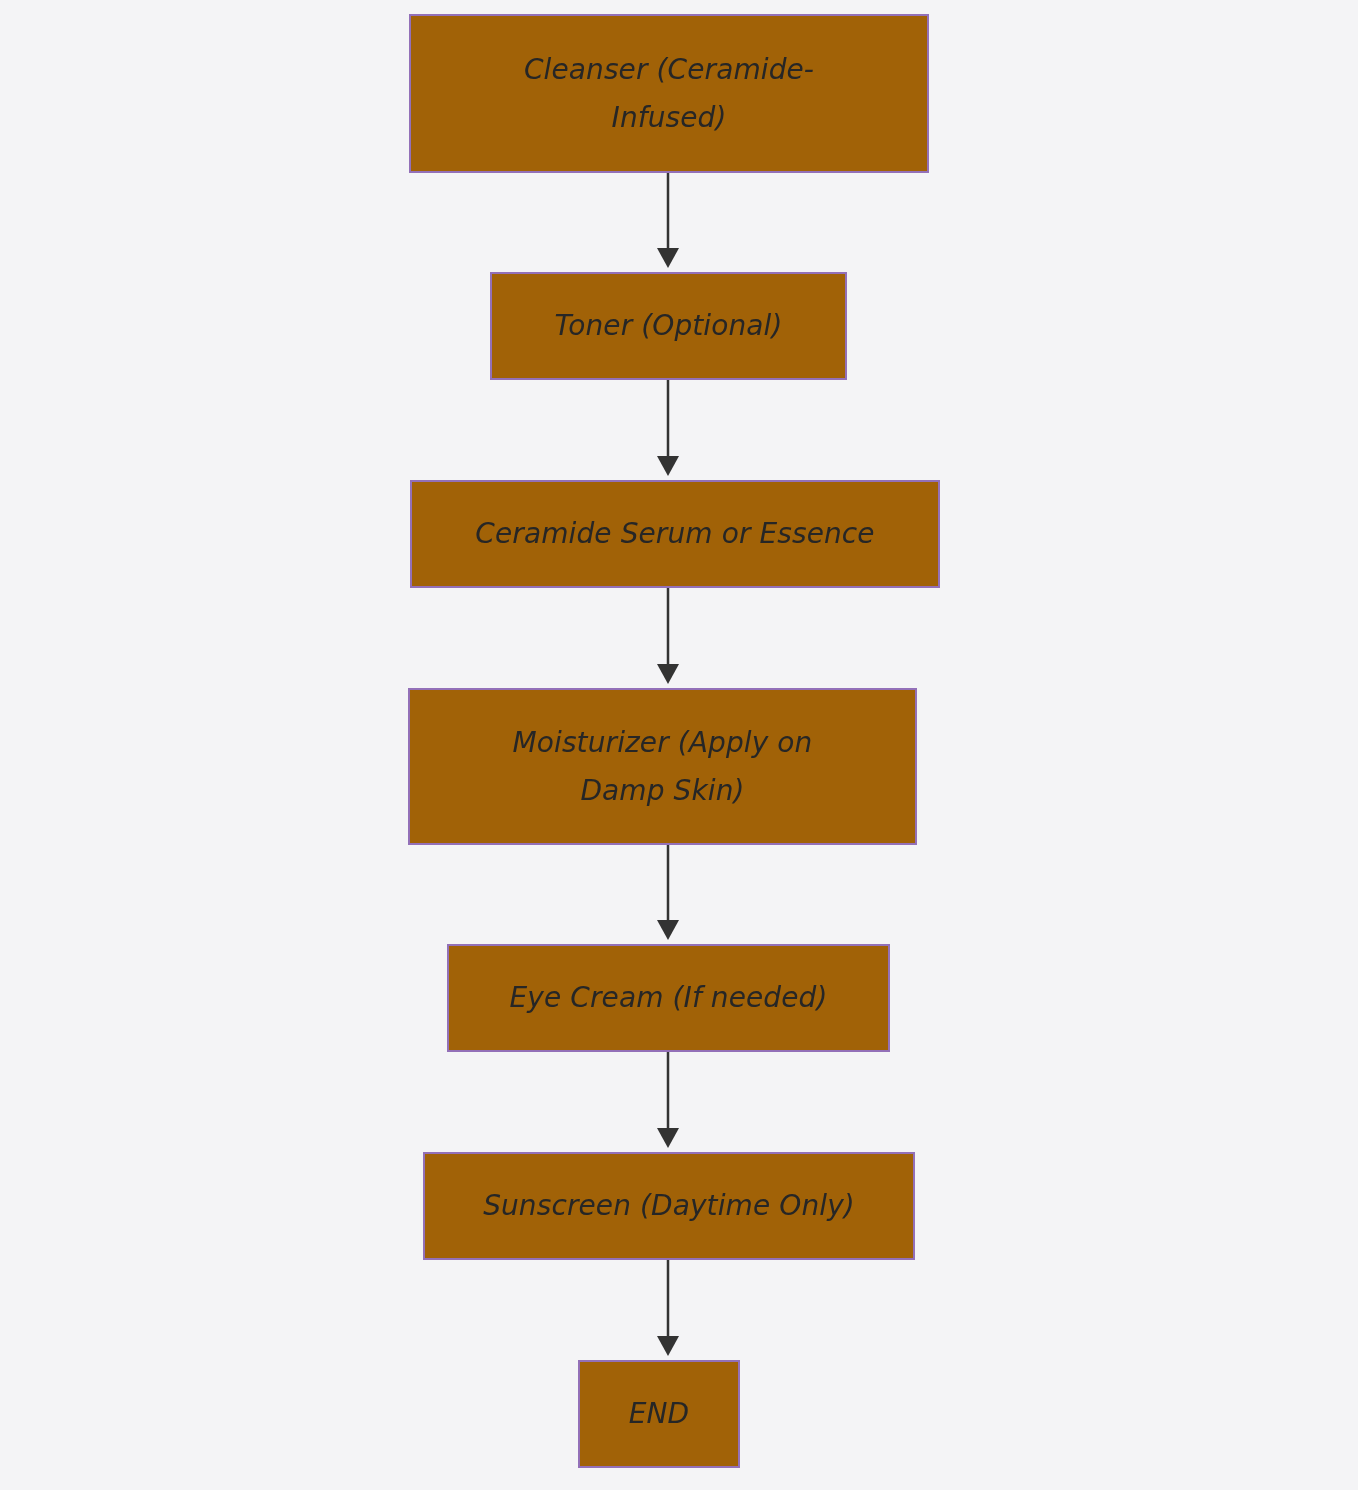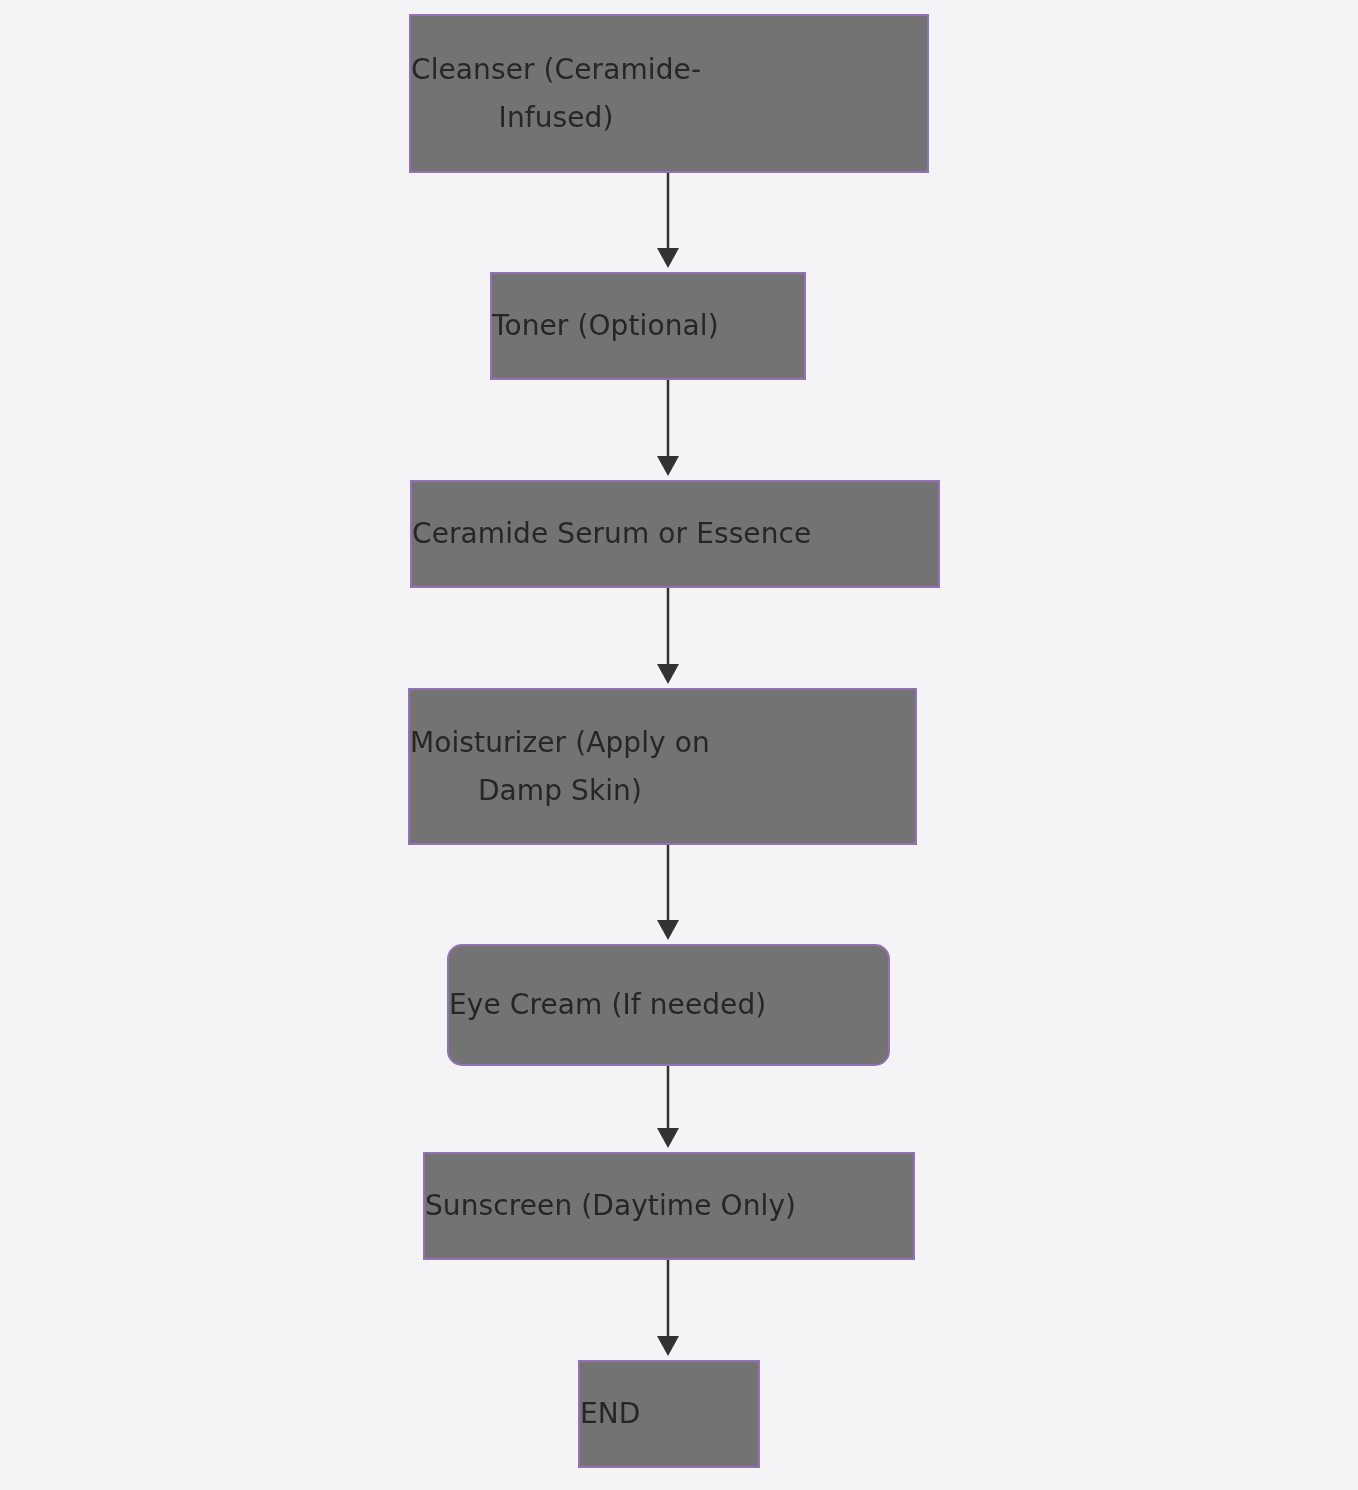"Cleanser (Ceramide-" .node { background: #737373 -> #a16207; font-style: none -> italic; justify-content: flex-start -> center }
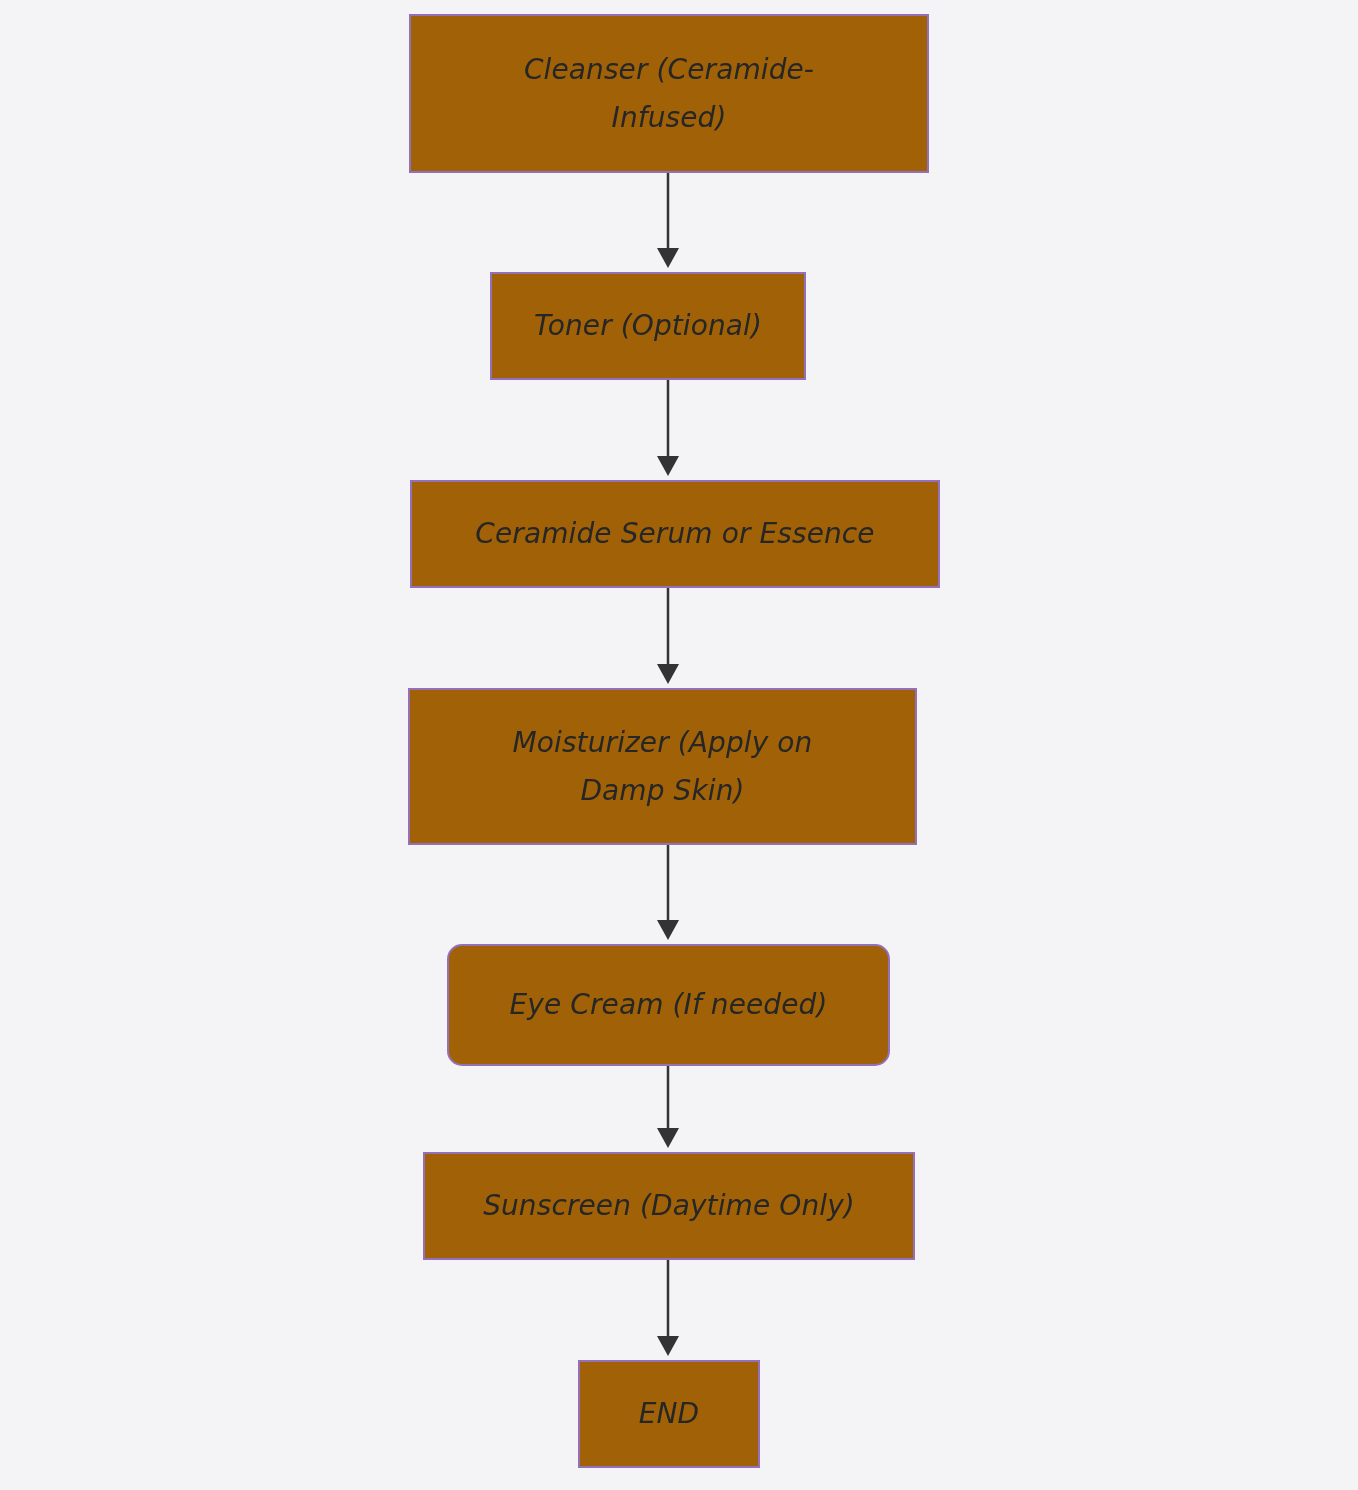"Toner (Optional)" div.node { width: 316px -> 357px }
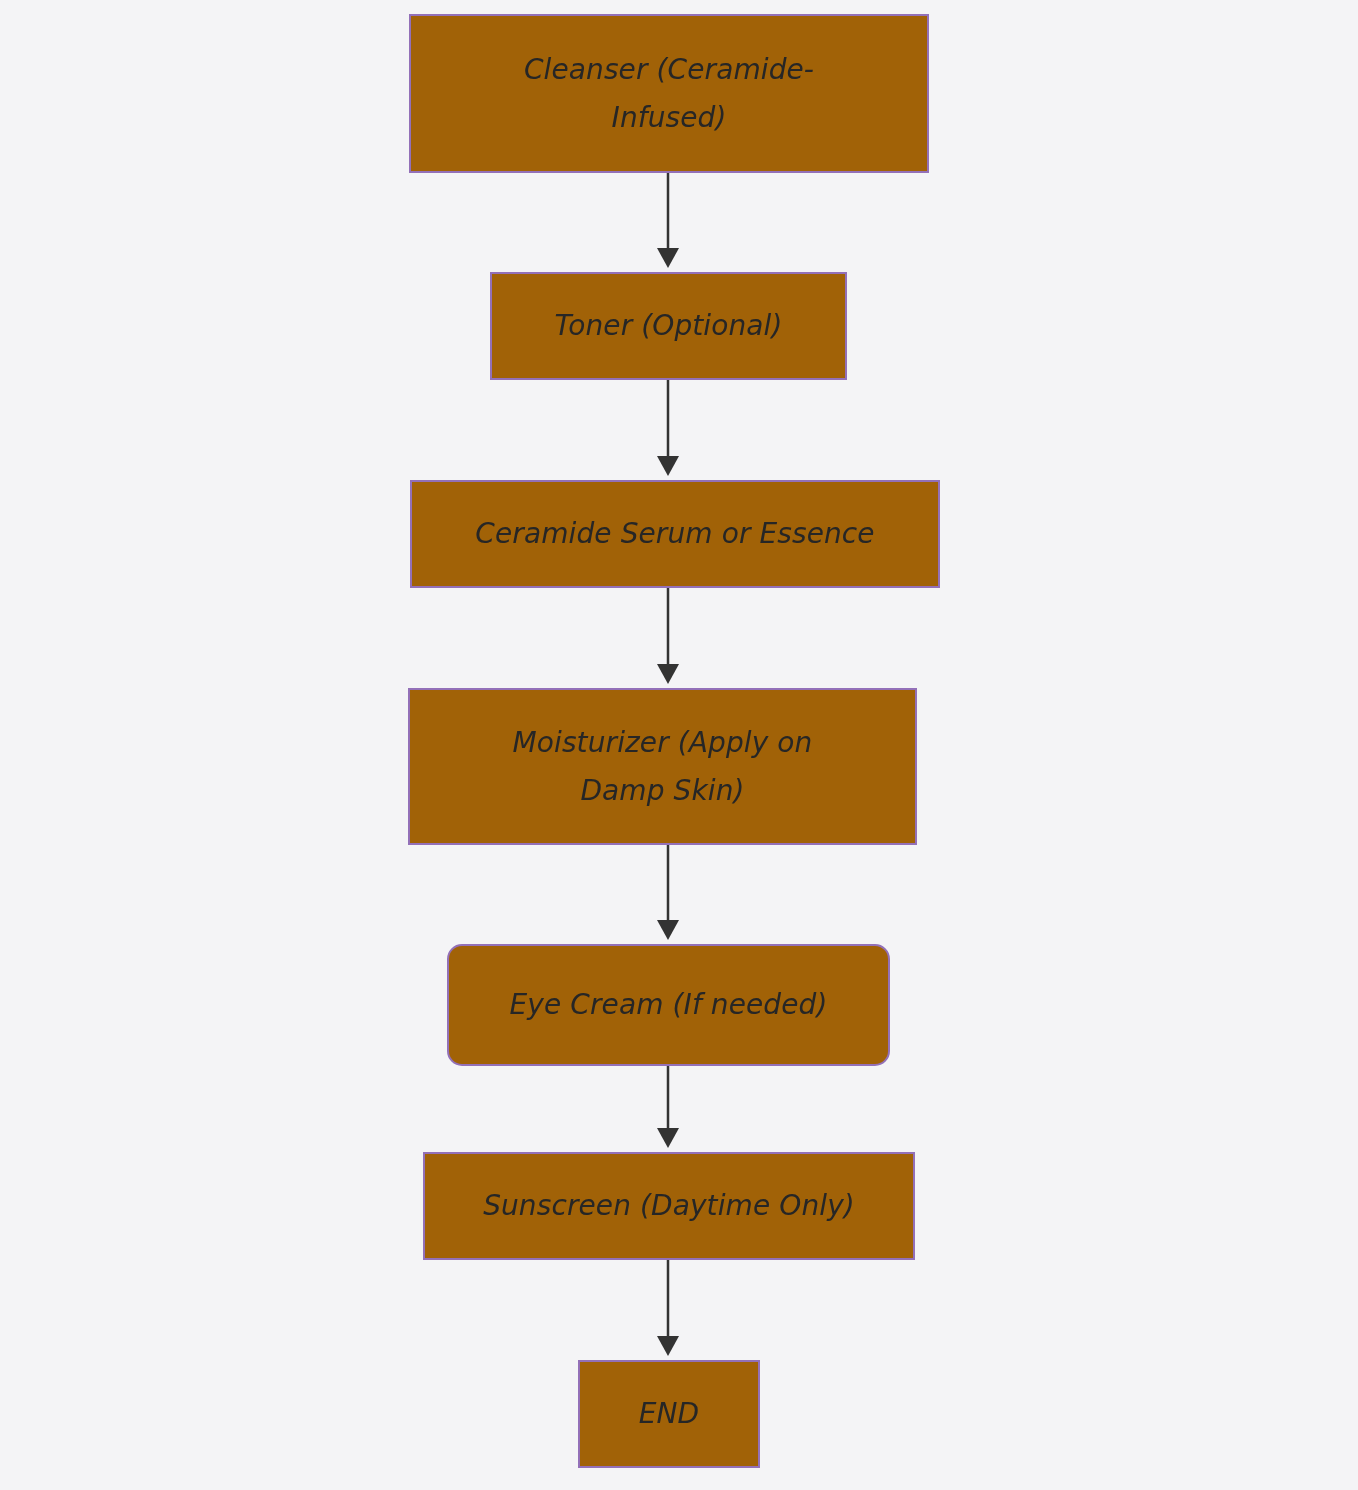"Eye Cream (If needed)" div.node { border-radius: 15px -> none; height: 122px -> 108px }
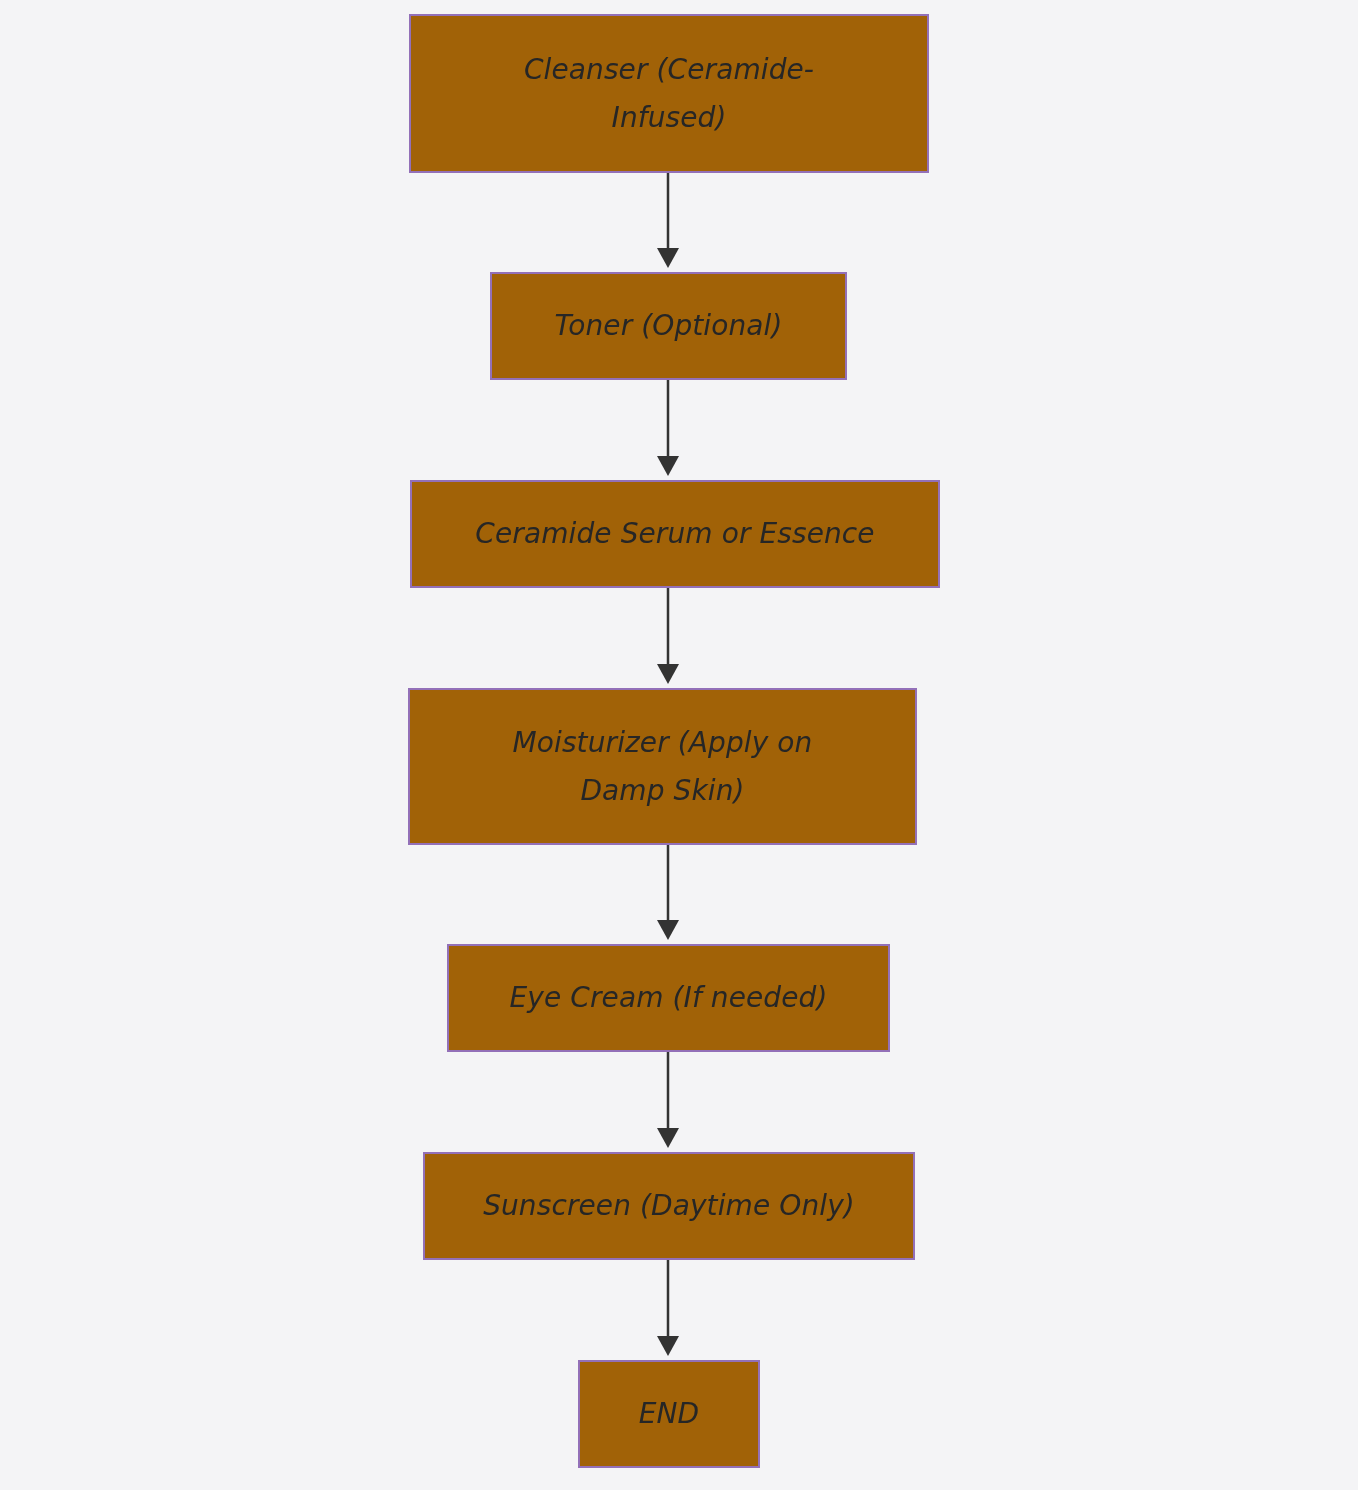"END" div.node { width: 182px -> 162px }
